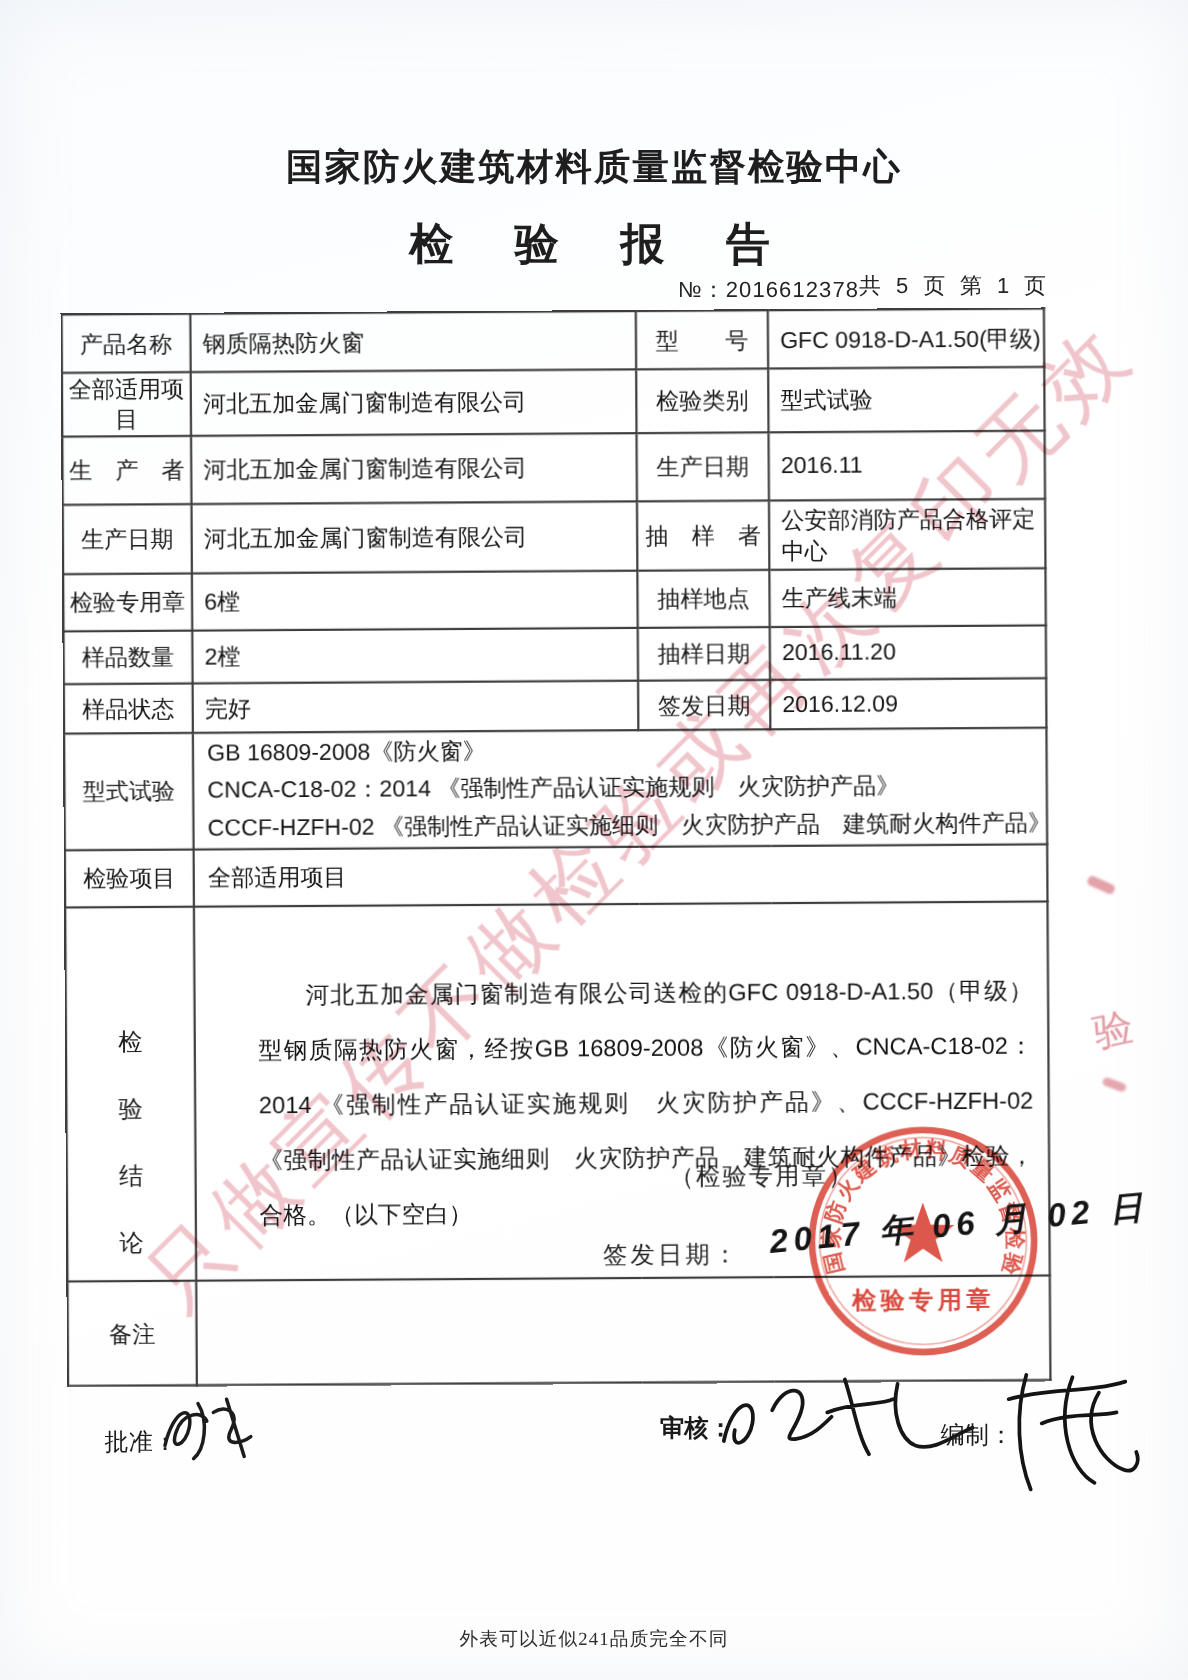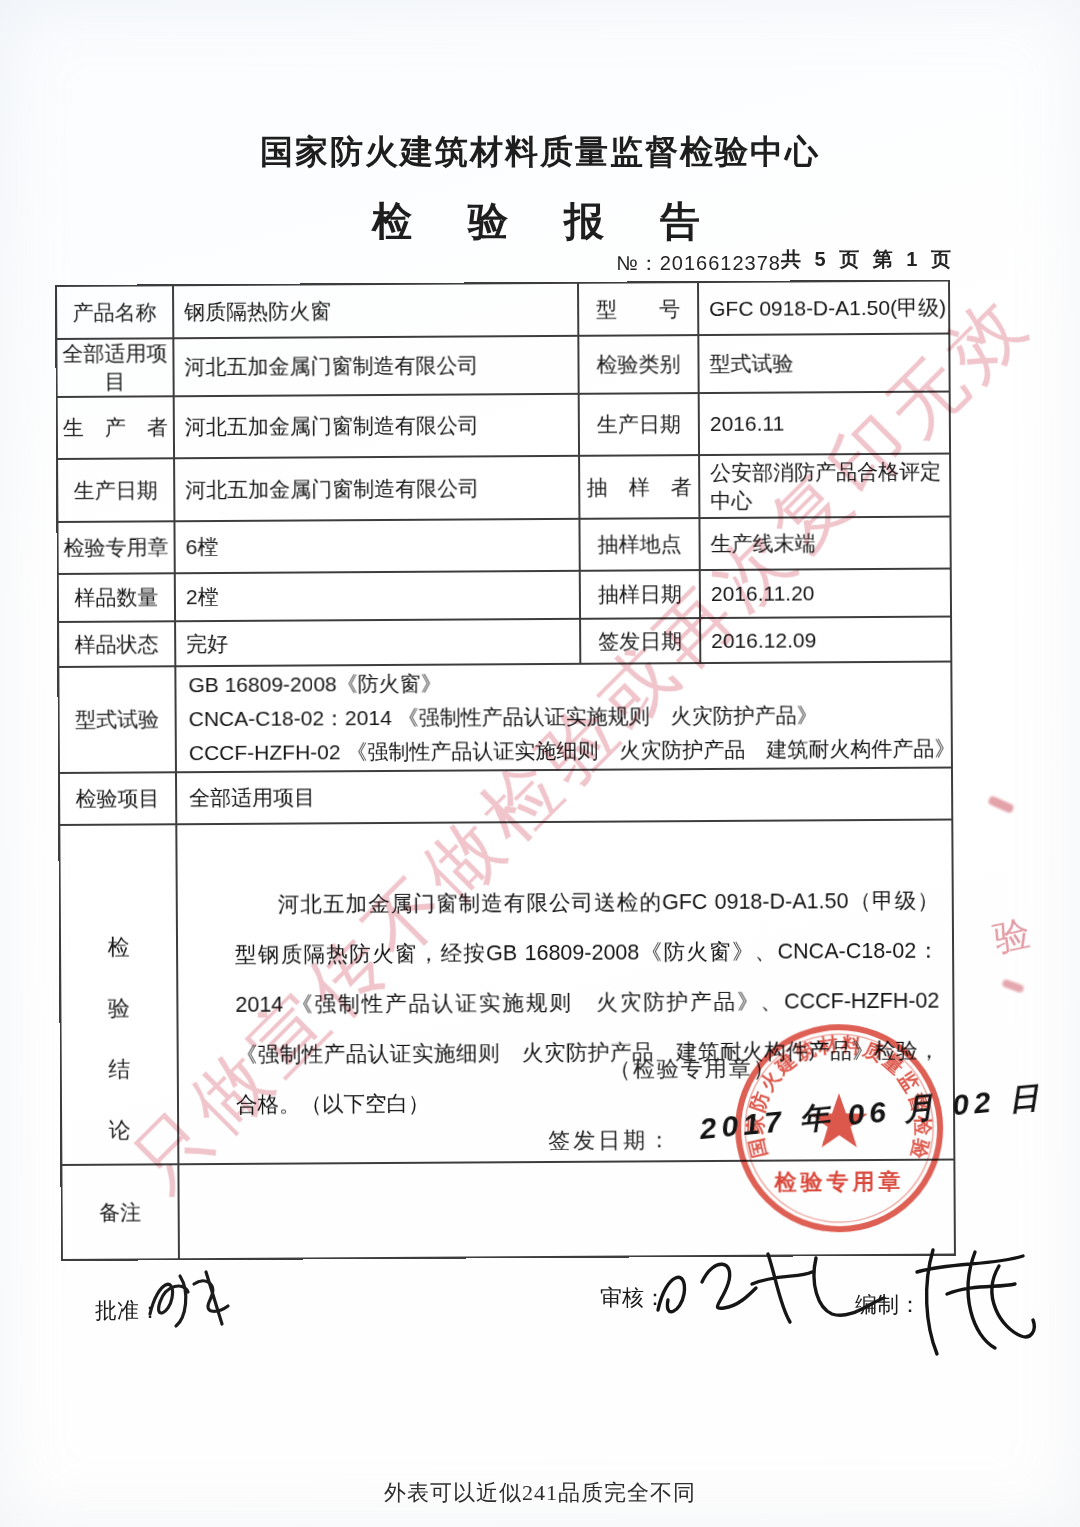"共 5 页 第 1" .meta .pageinfo { font-weight: 700 -> 400 }
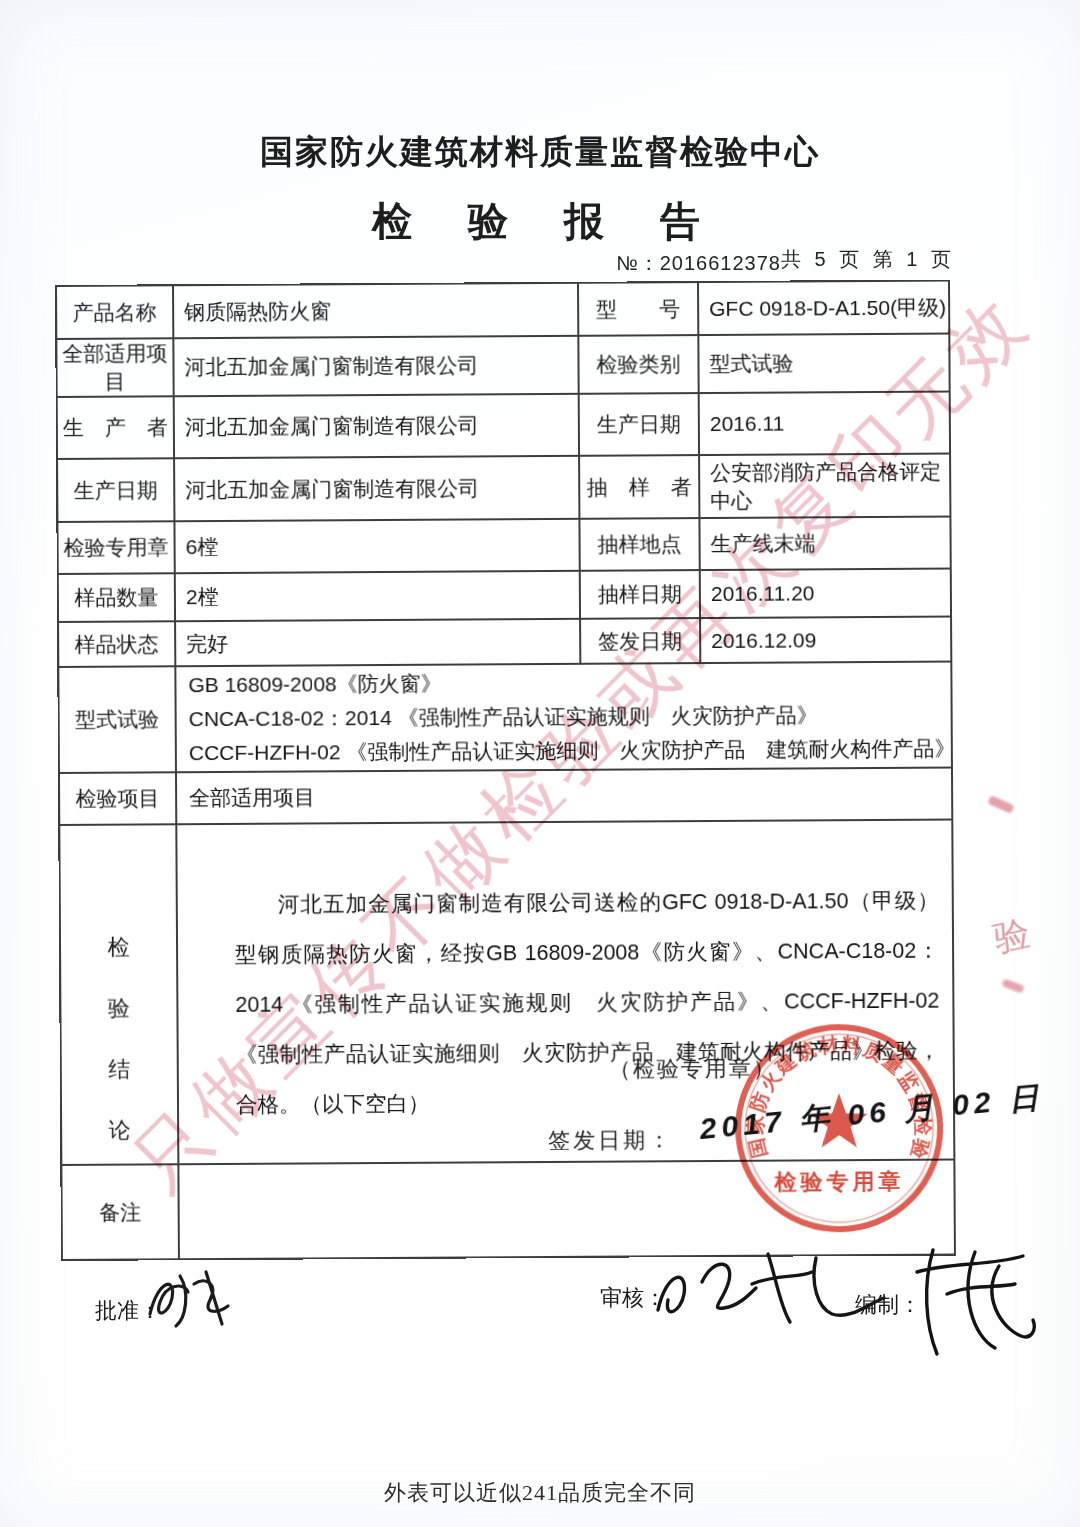"审核：" div.sig-label { font-weight: none -> bold }
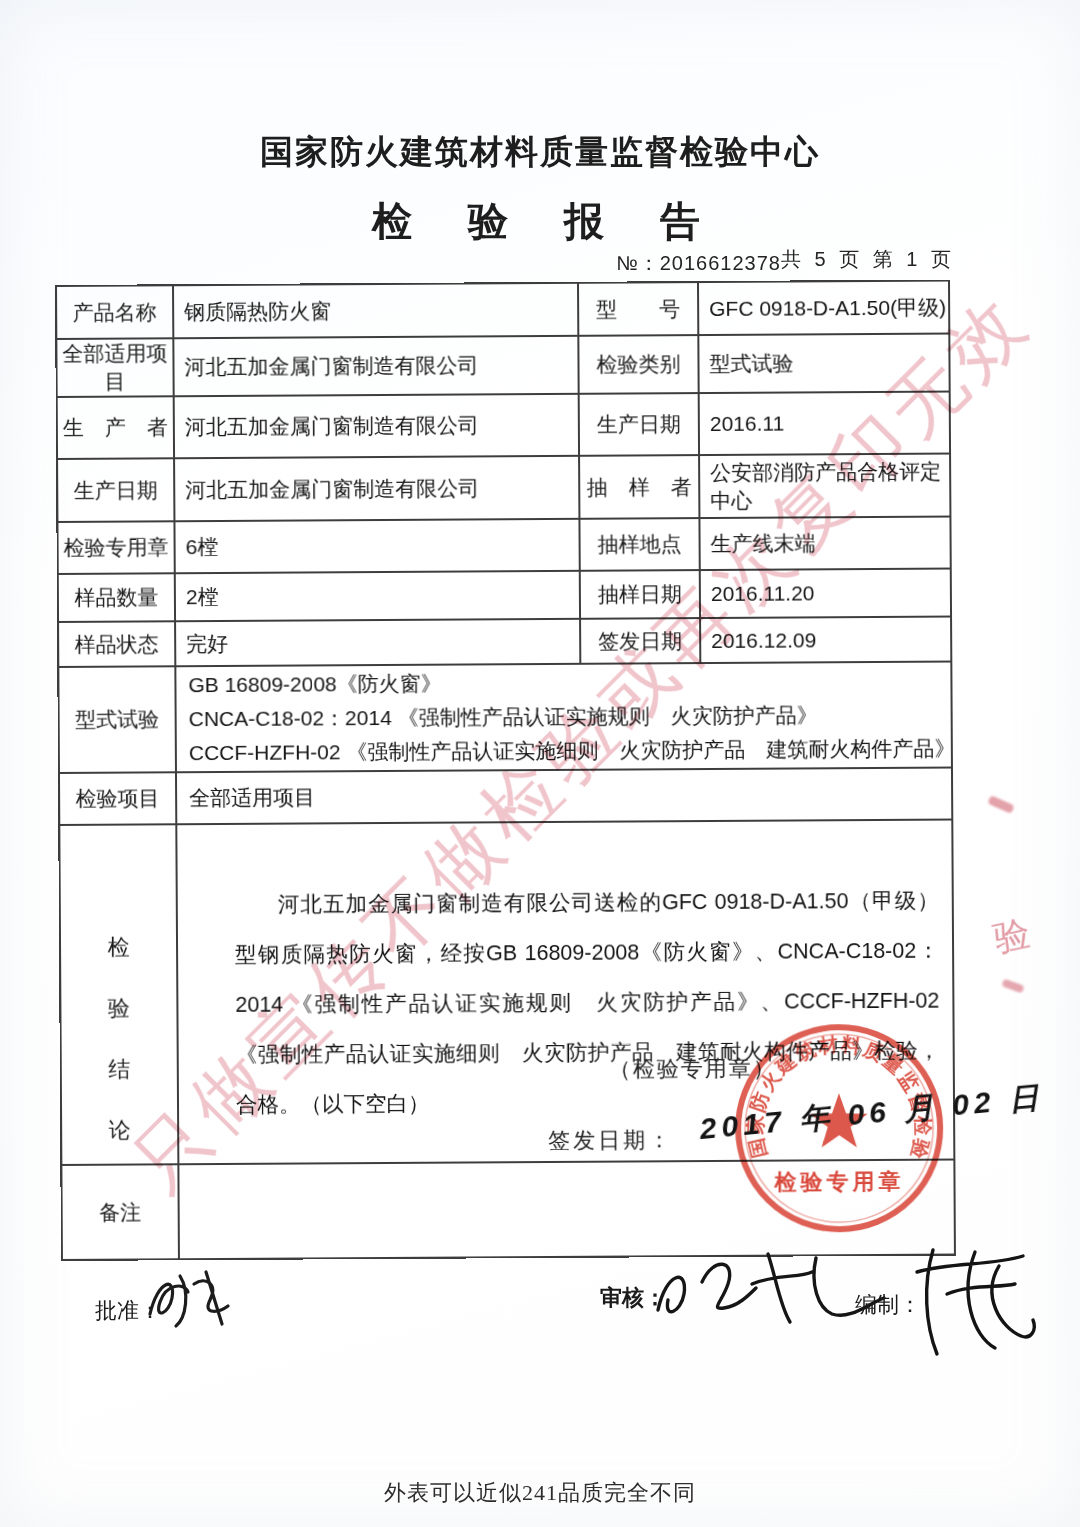"外表可以近似241品质完全不同" .footer-caption { font-size: 22px -> 17px }
